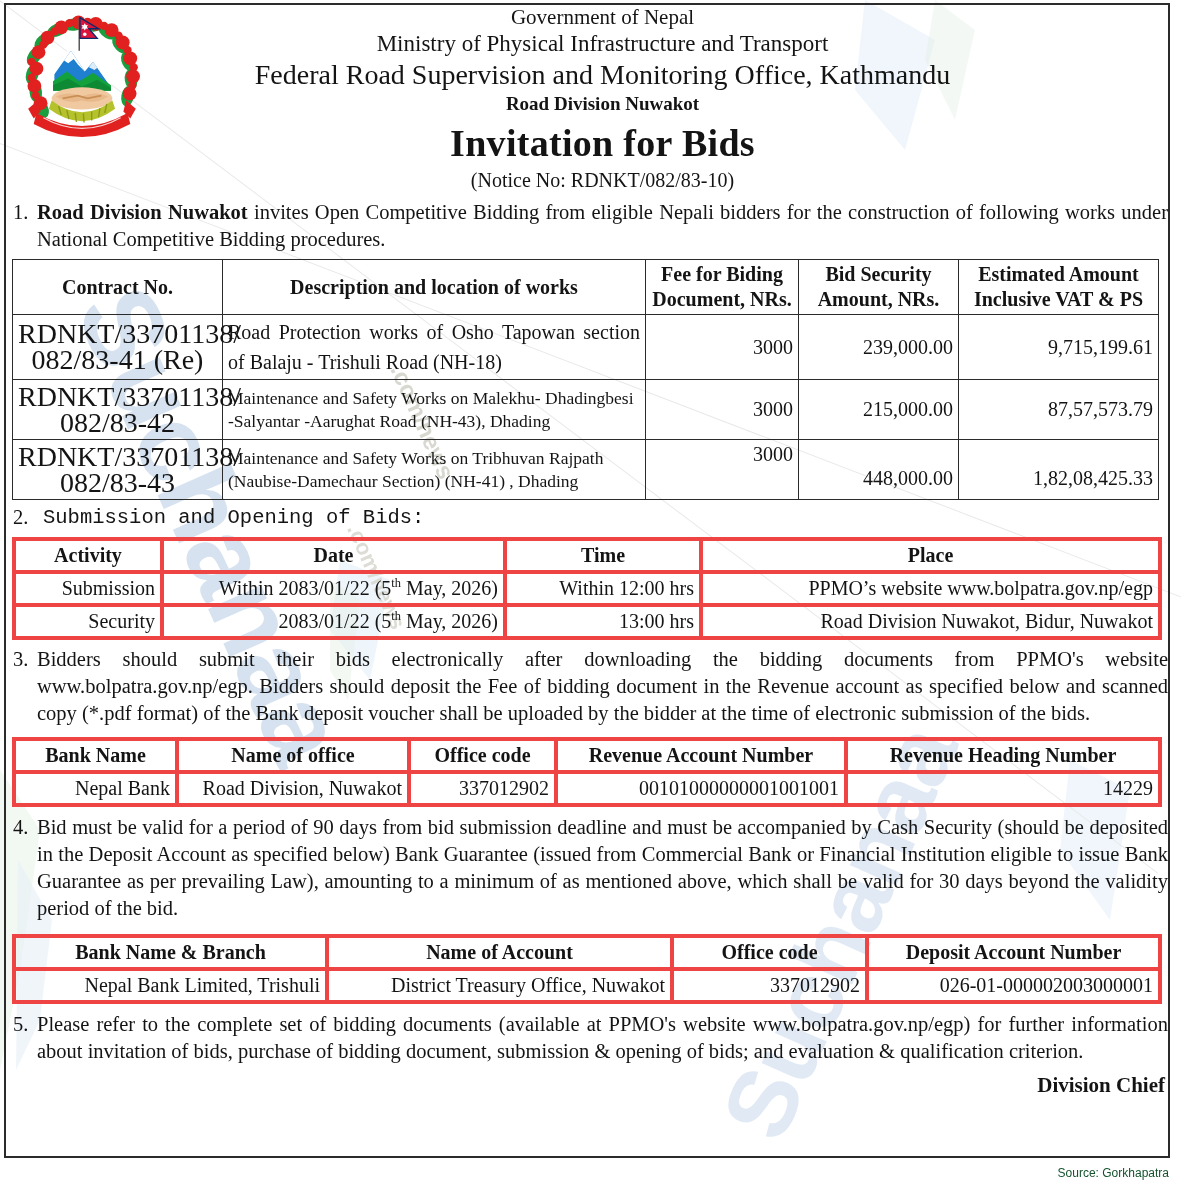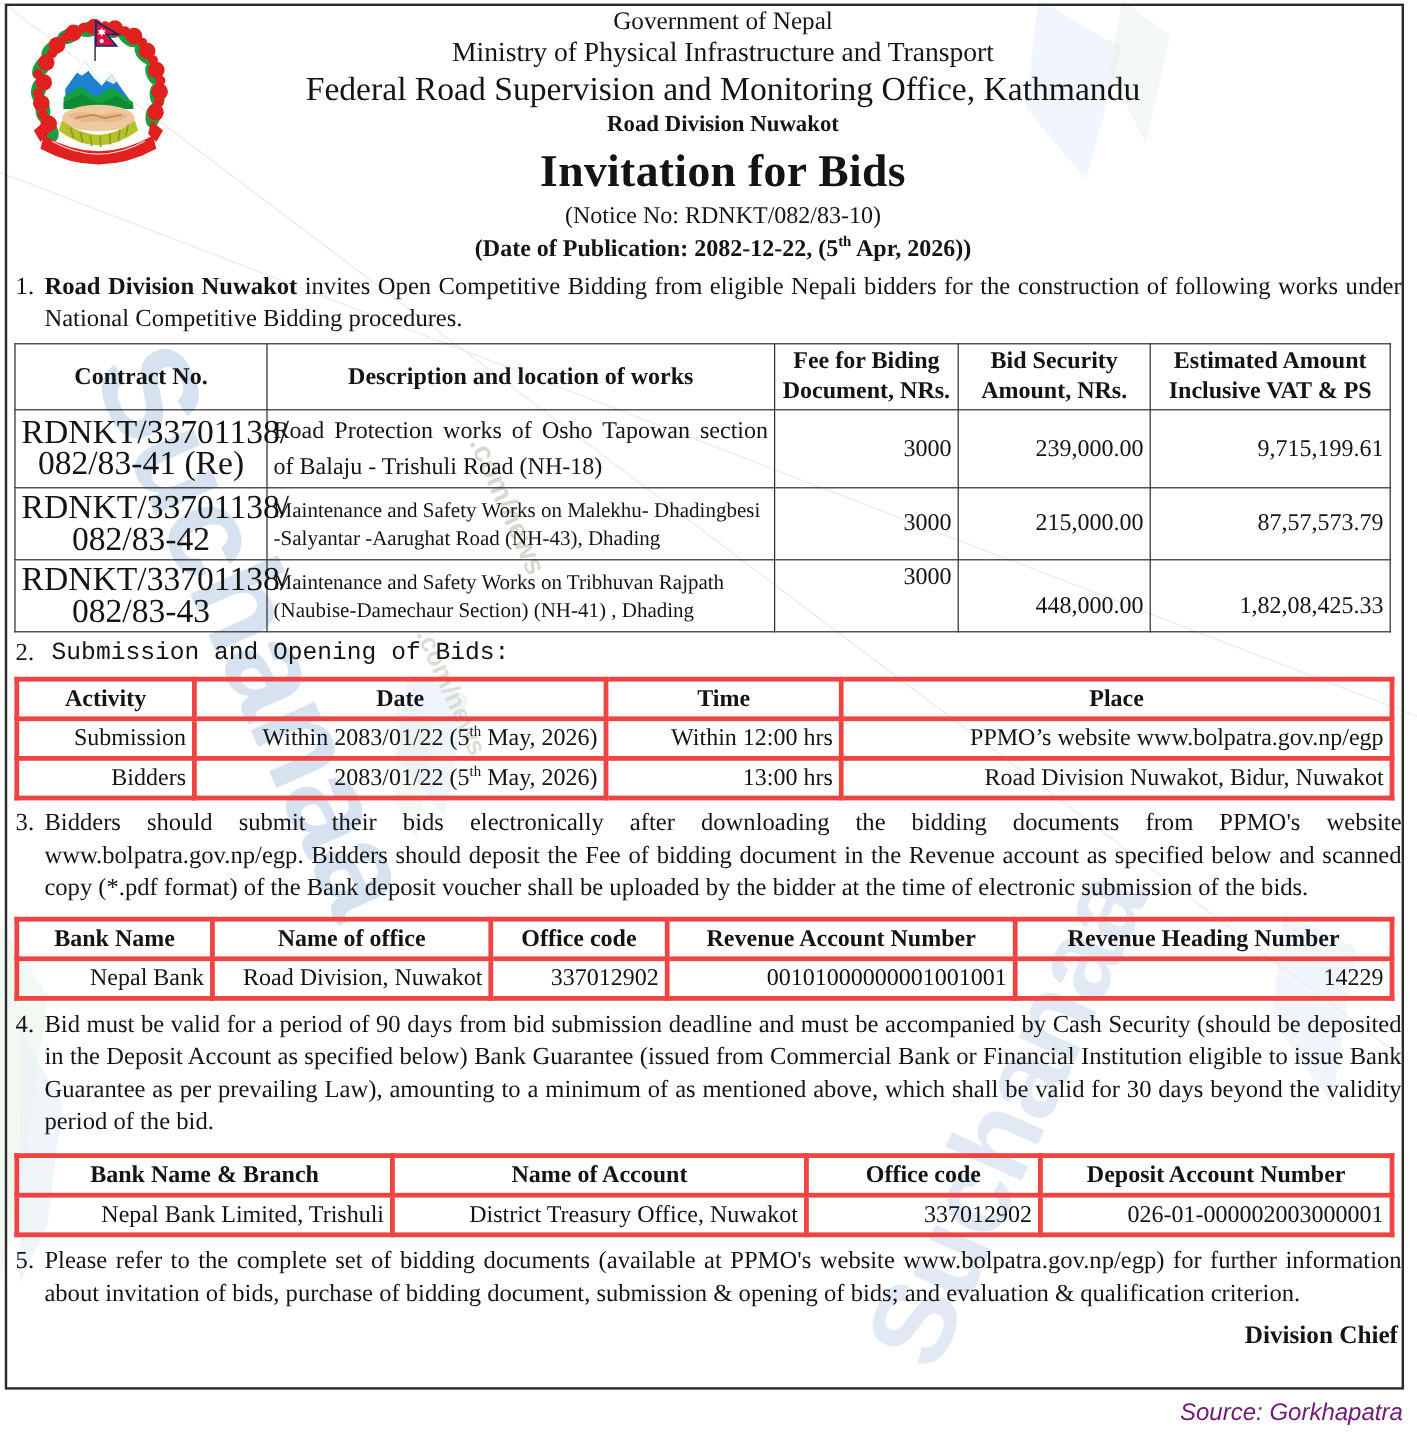"(Date of Publication: 2082-12-22, (5th" div.pub-date { html: <div><span>(Date of Publication: 2082-12-22, (5</span><sup>th</sup><span> Apr, 2026))</span></div> -> none }
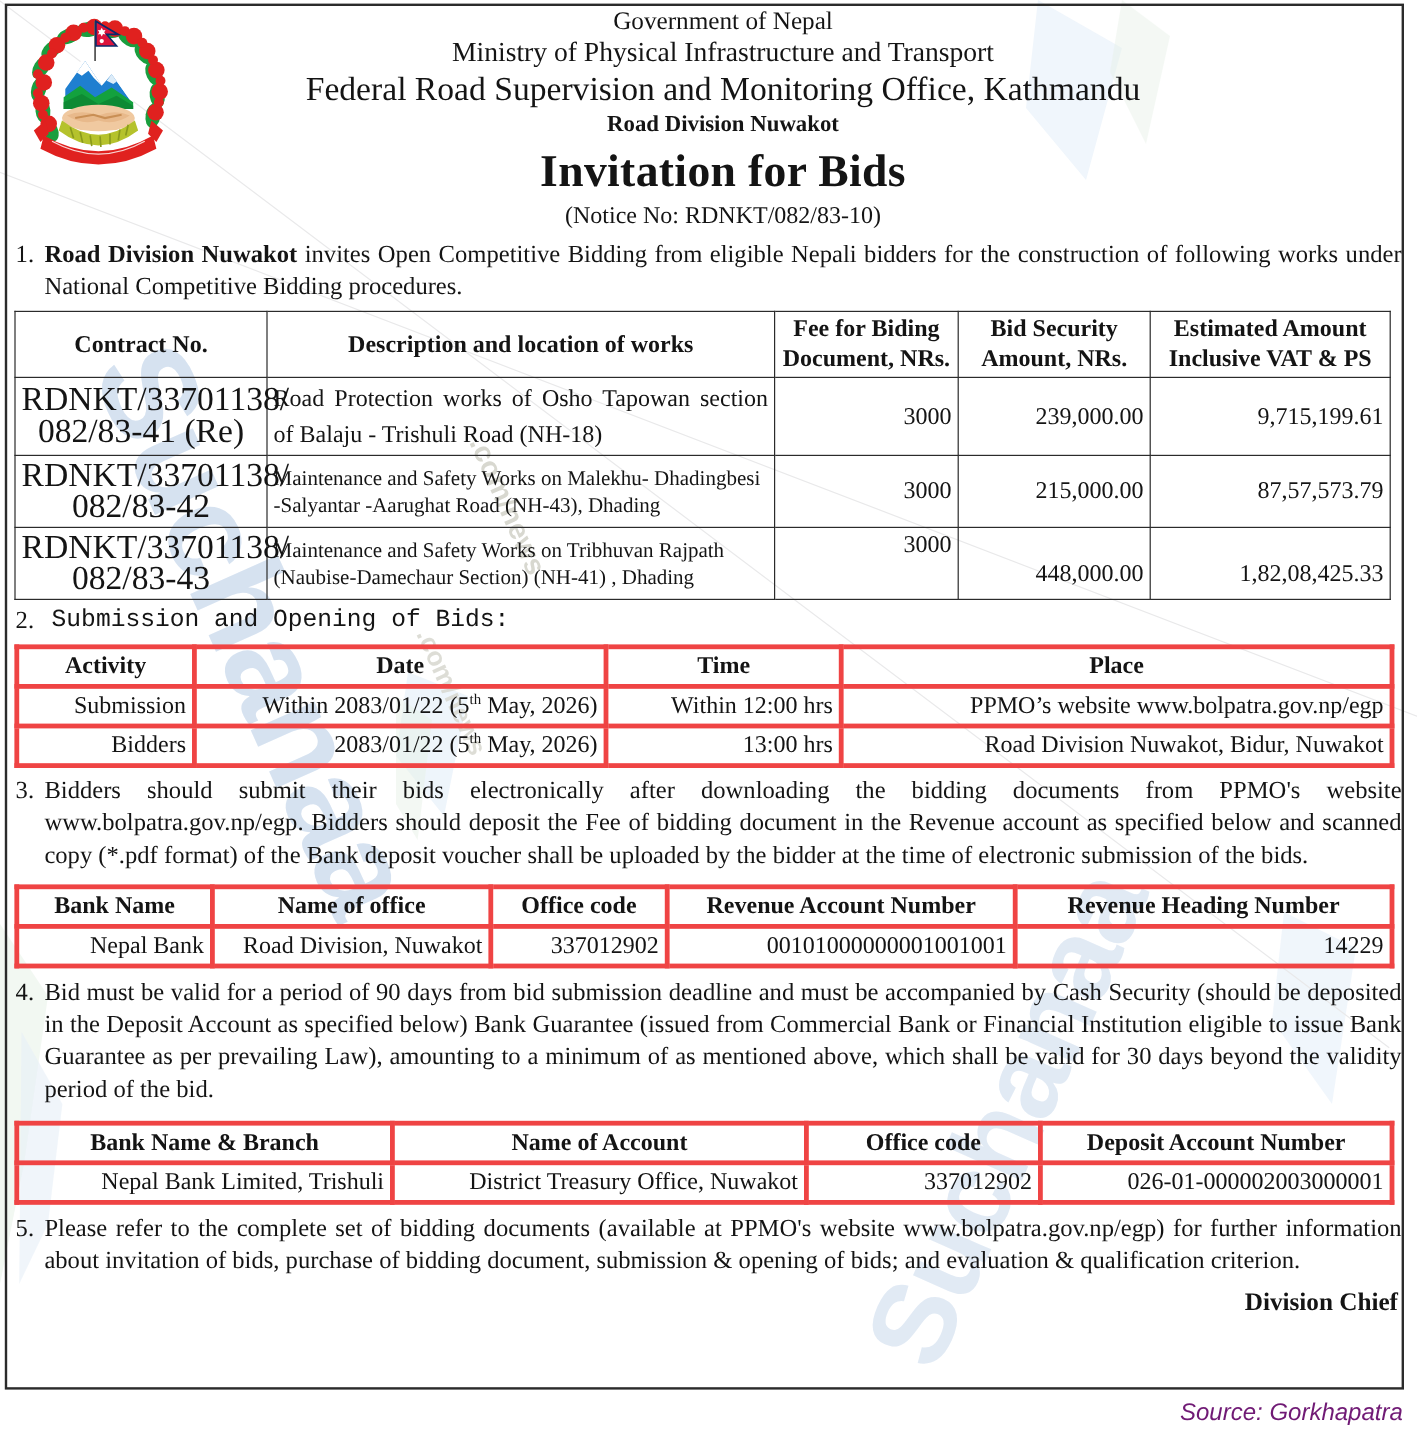"Bidders" td.ctr { text: Bidders -> Security }
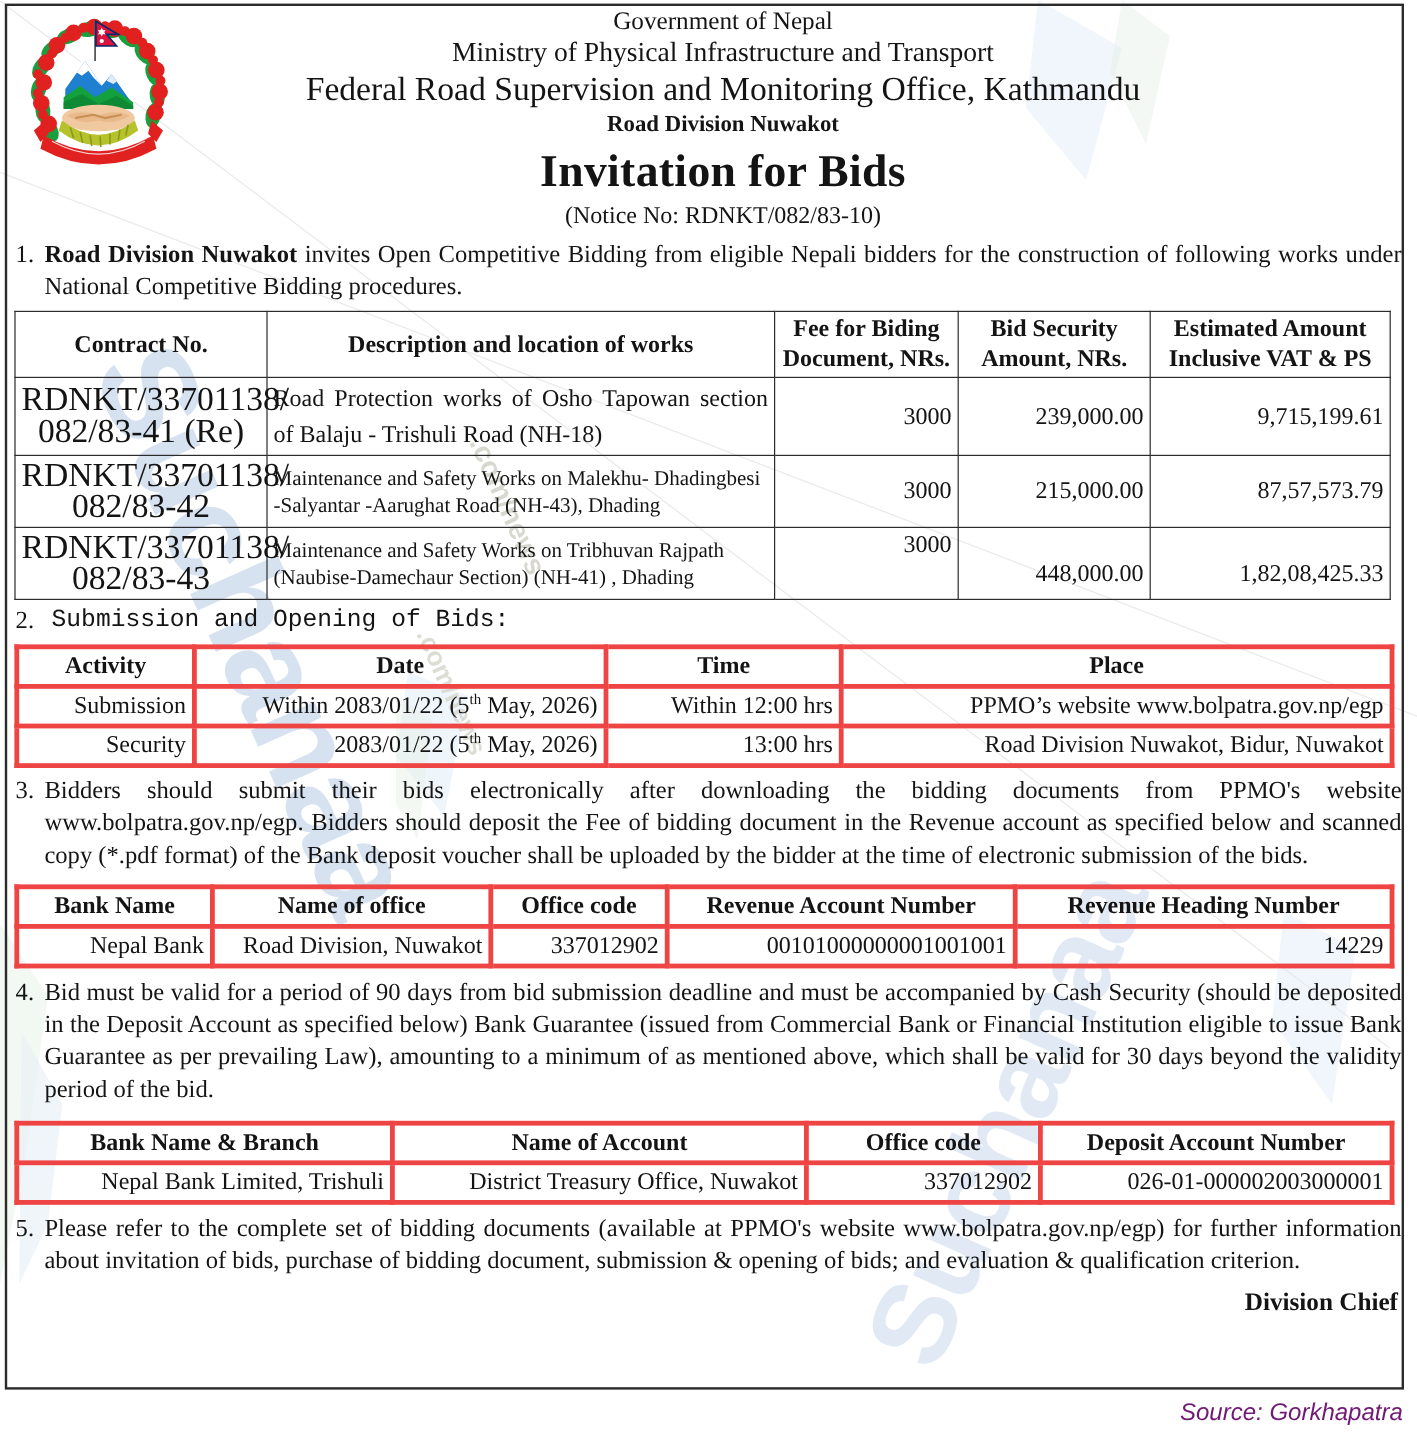"Source: Gorkhapatra" .source { color: #701a75 -> #14532d; font-size: 20px -> 12px; font-style: italic -> none }
